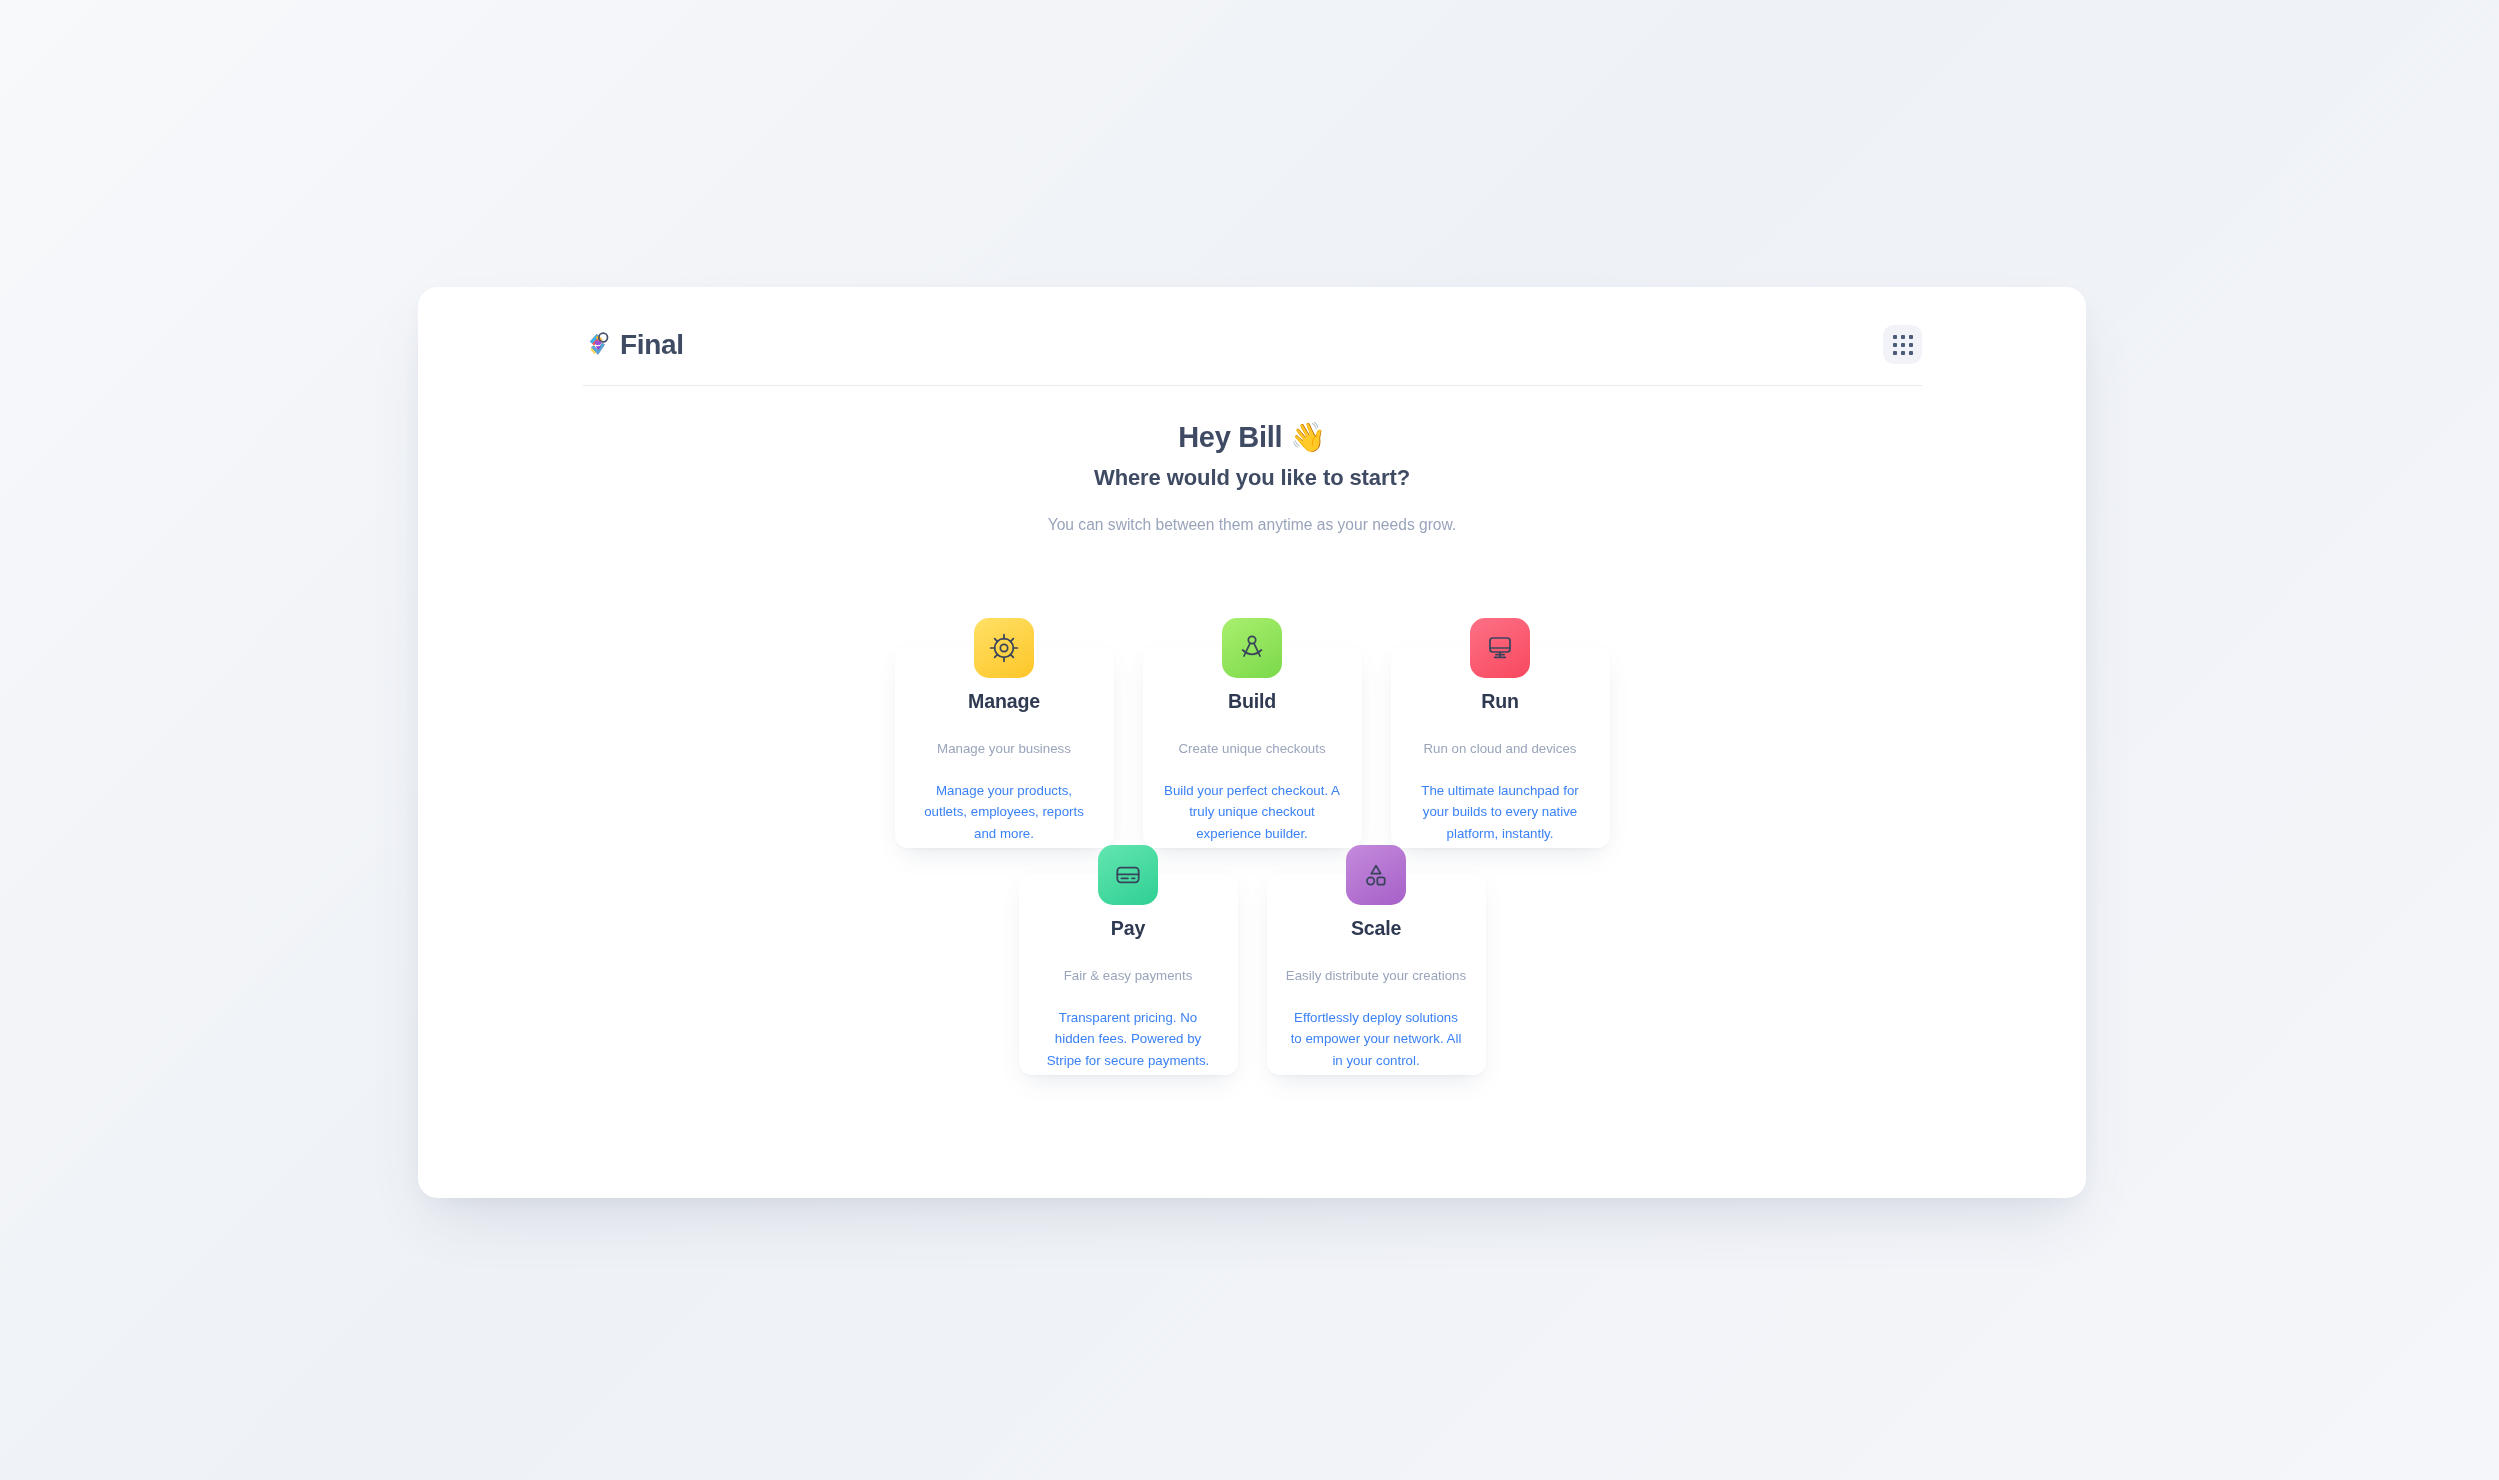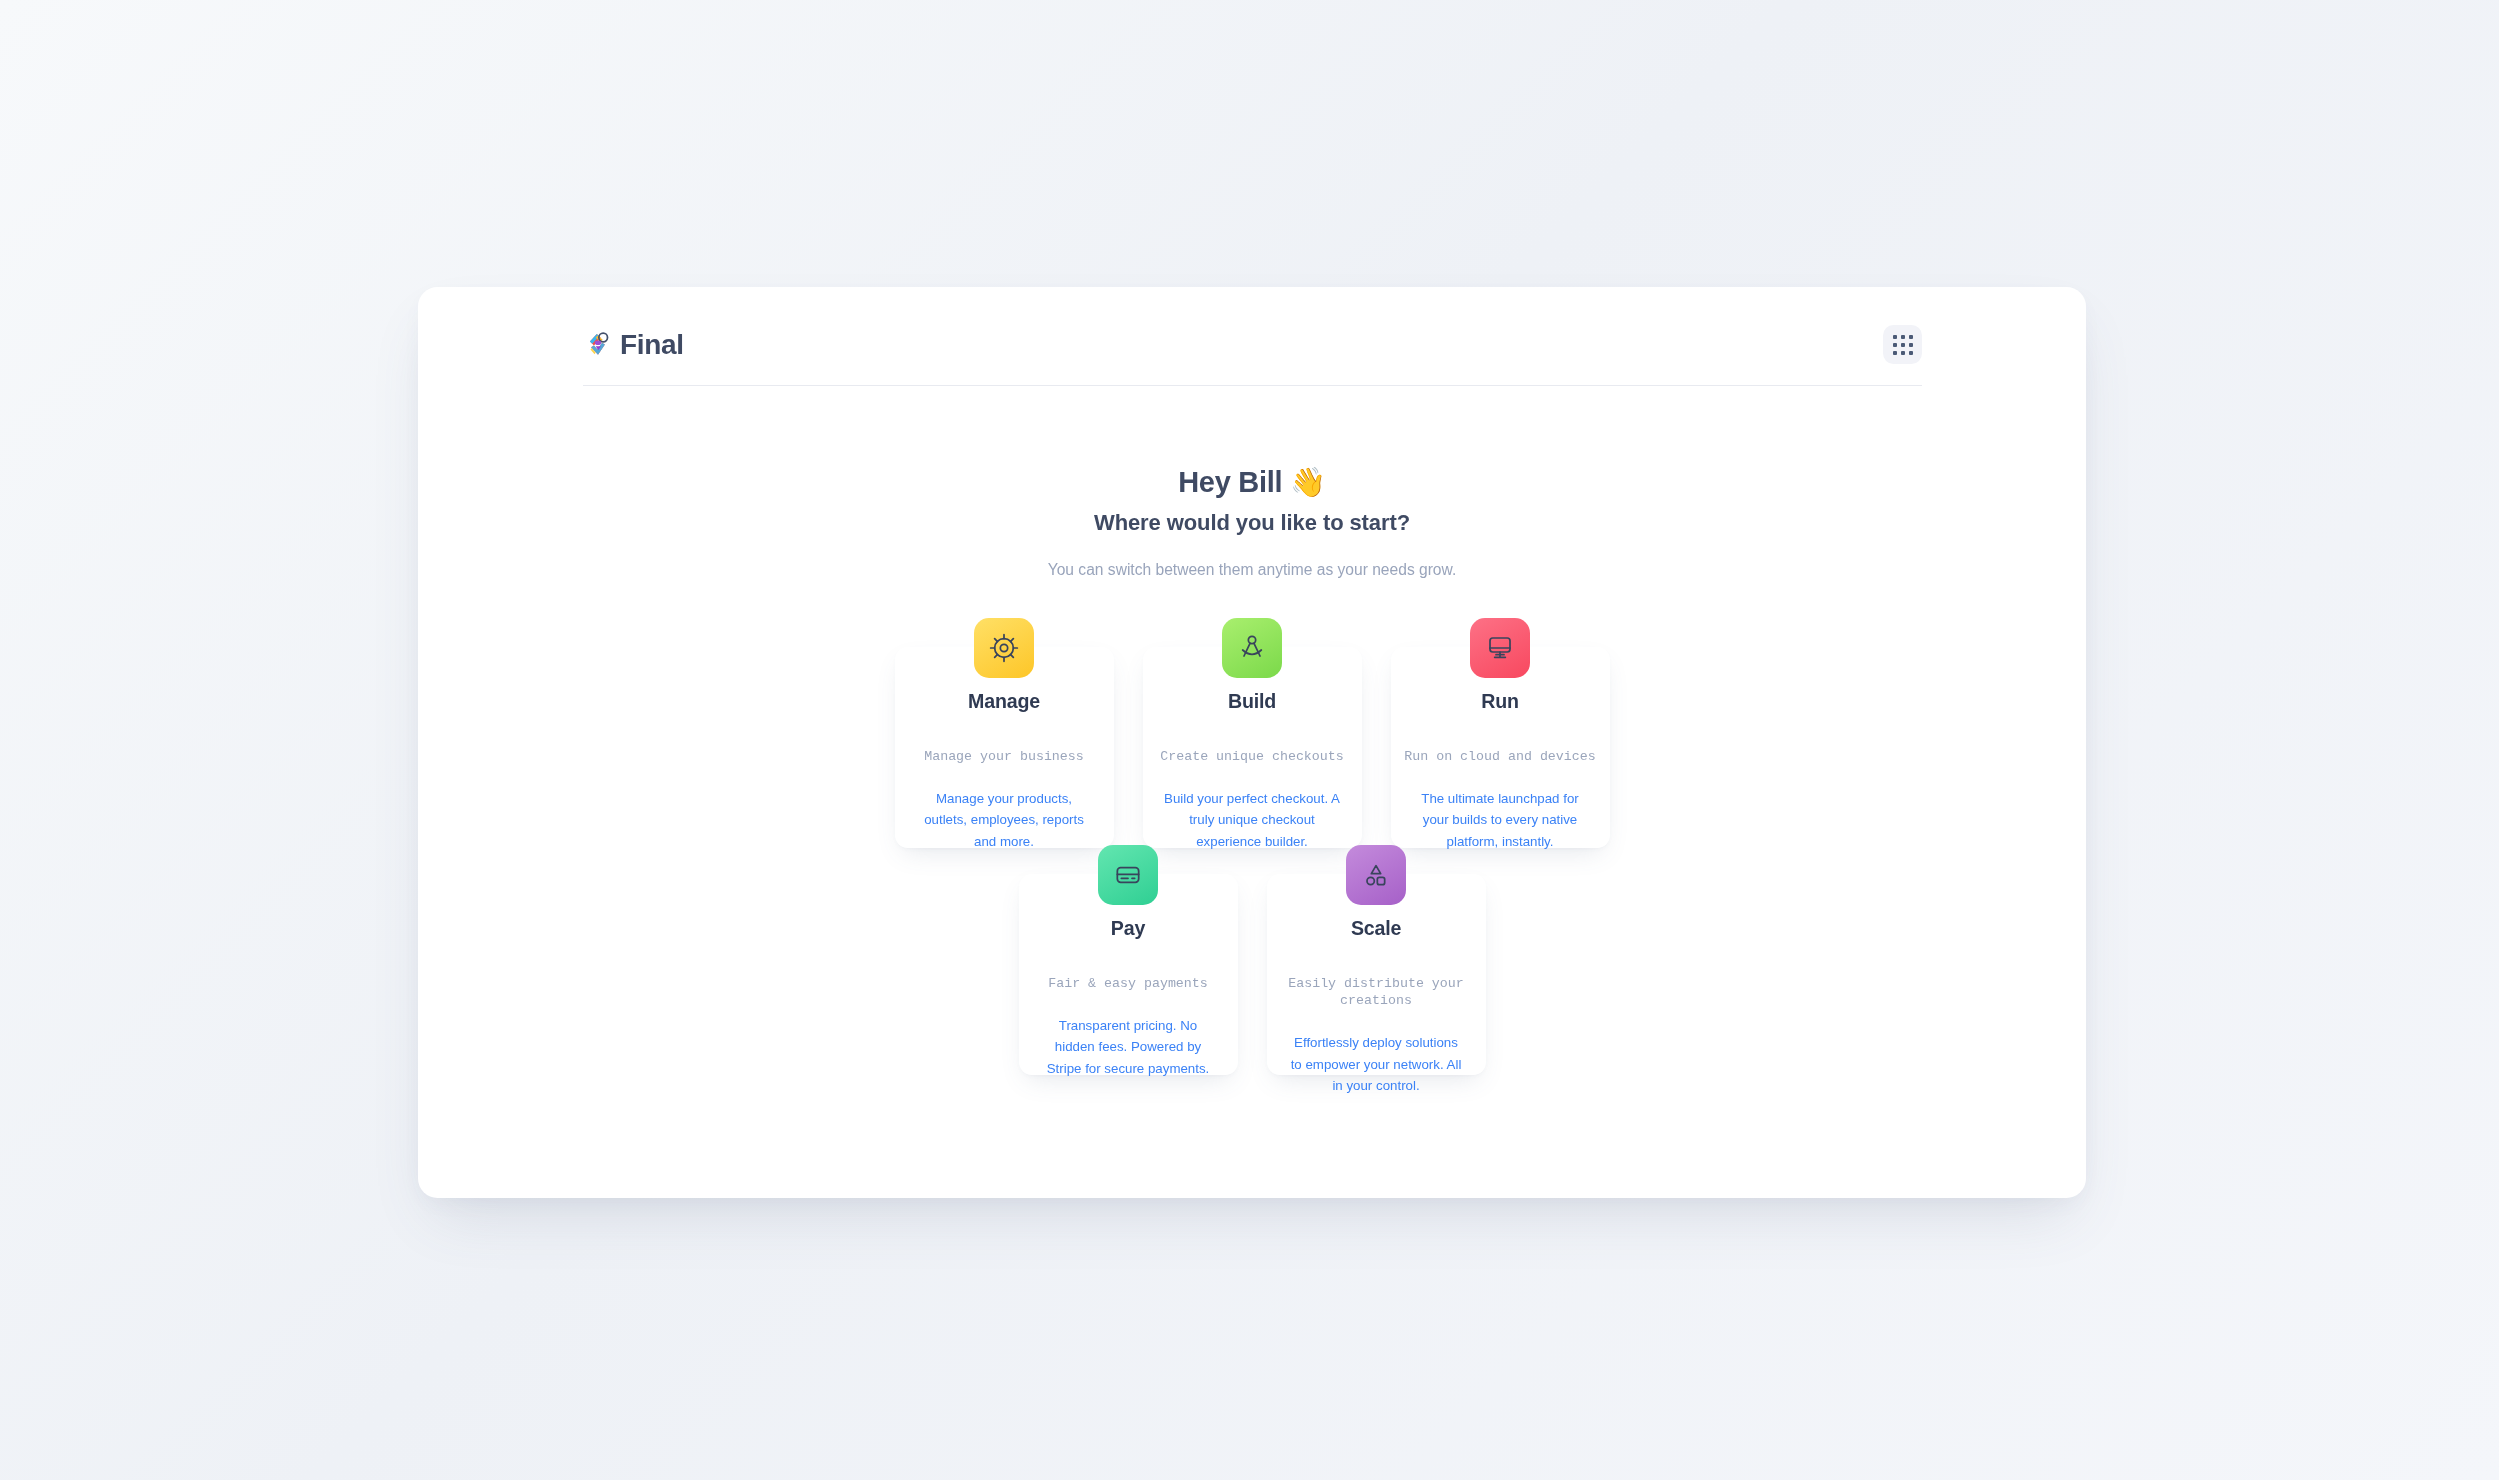"Hey Bill 👋" #hero { margin-top: 45px -> none }
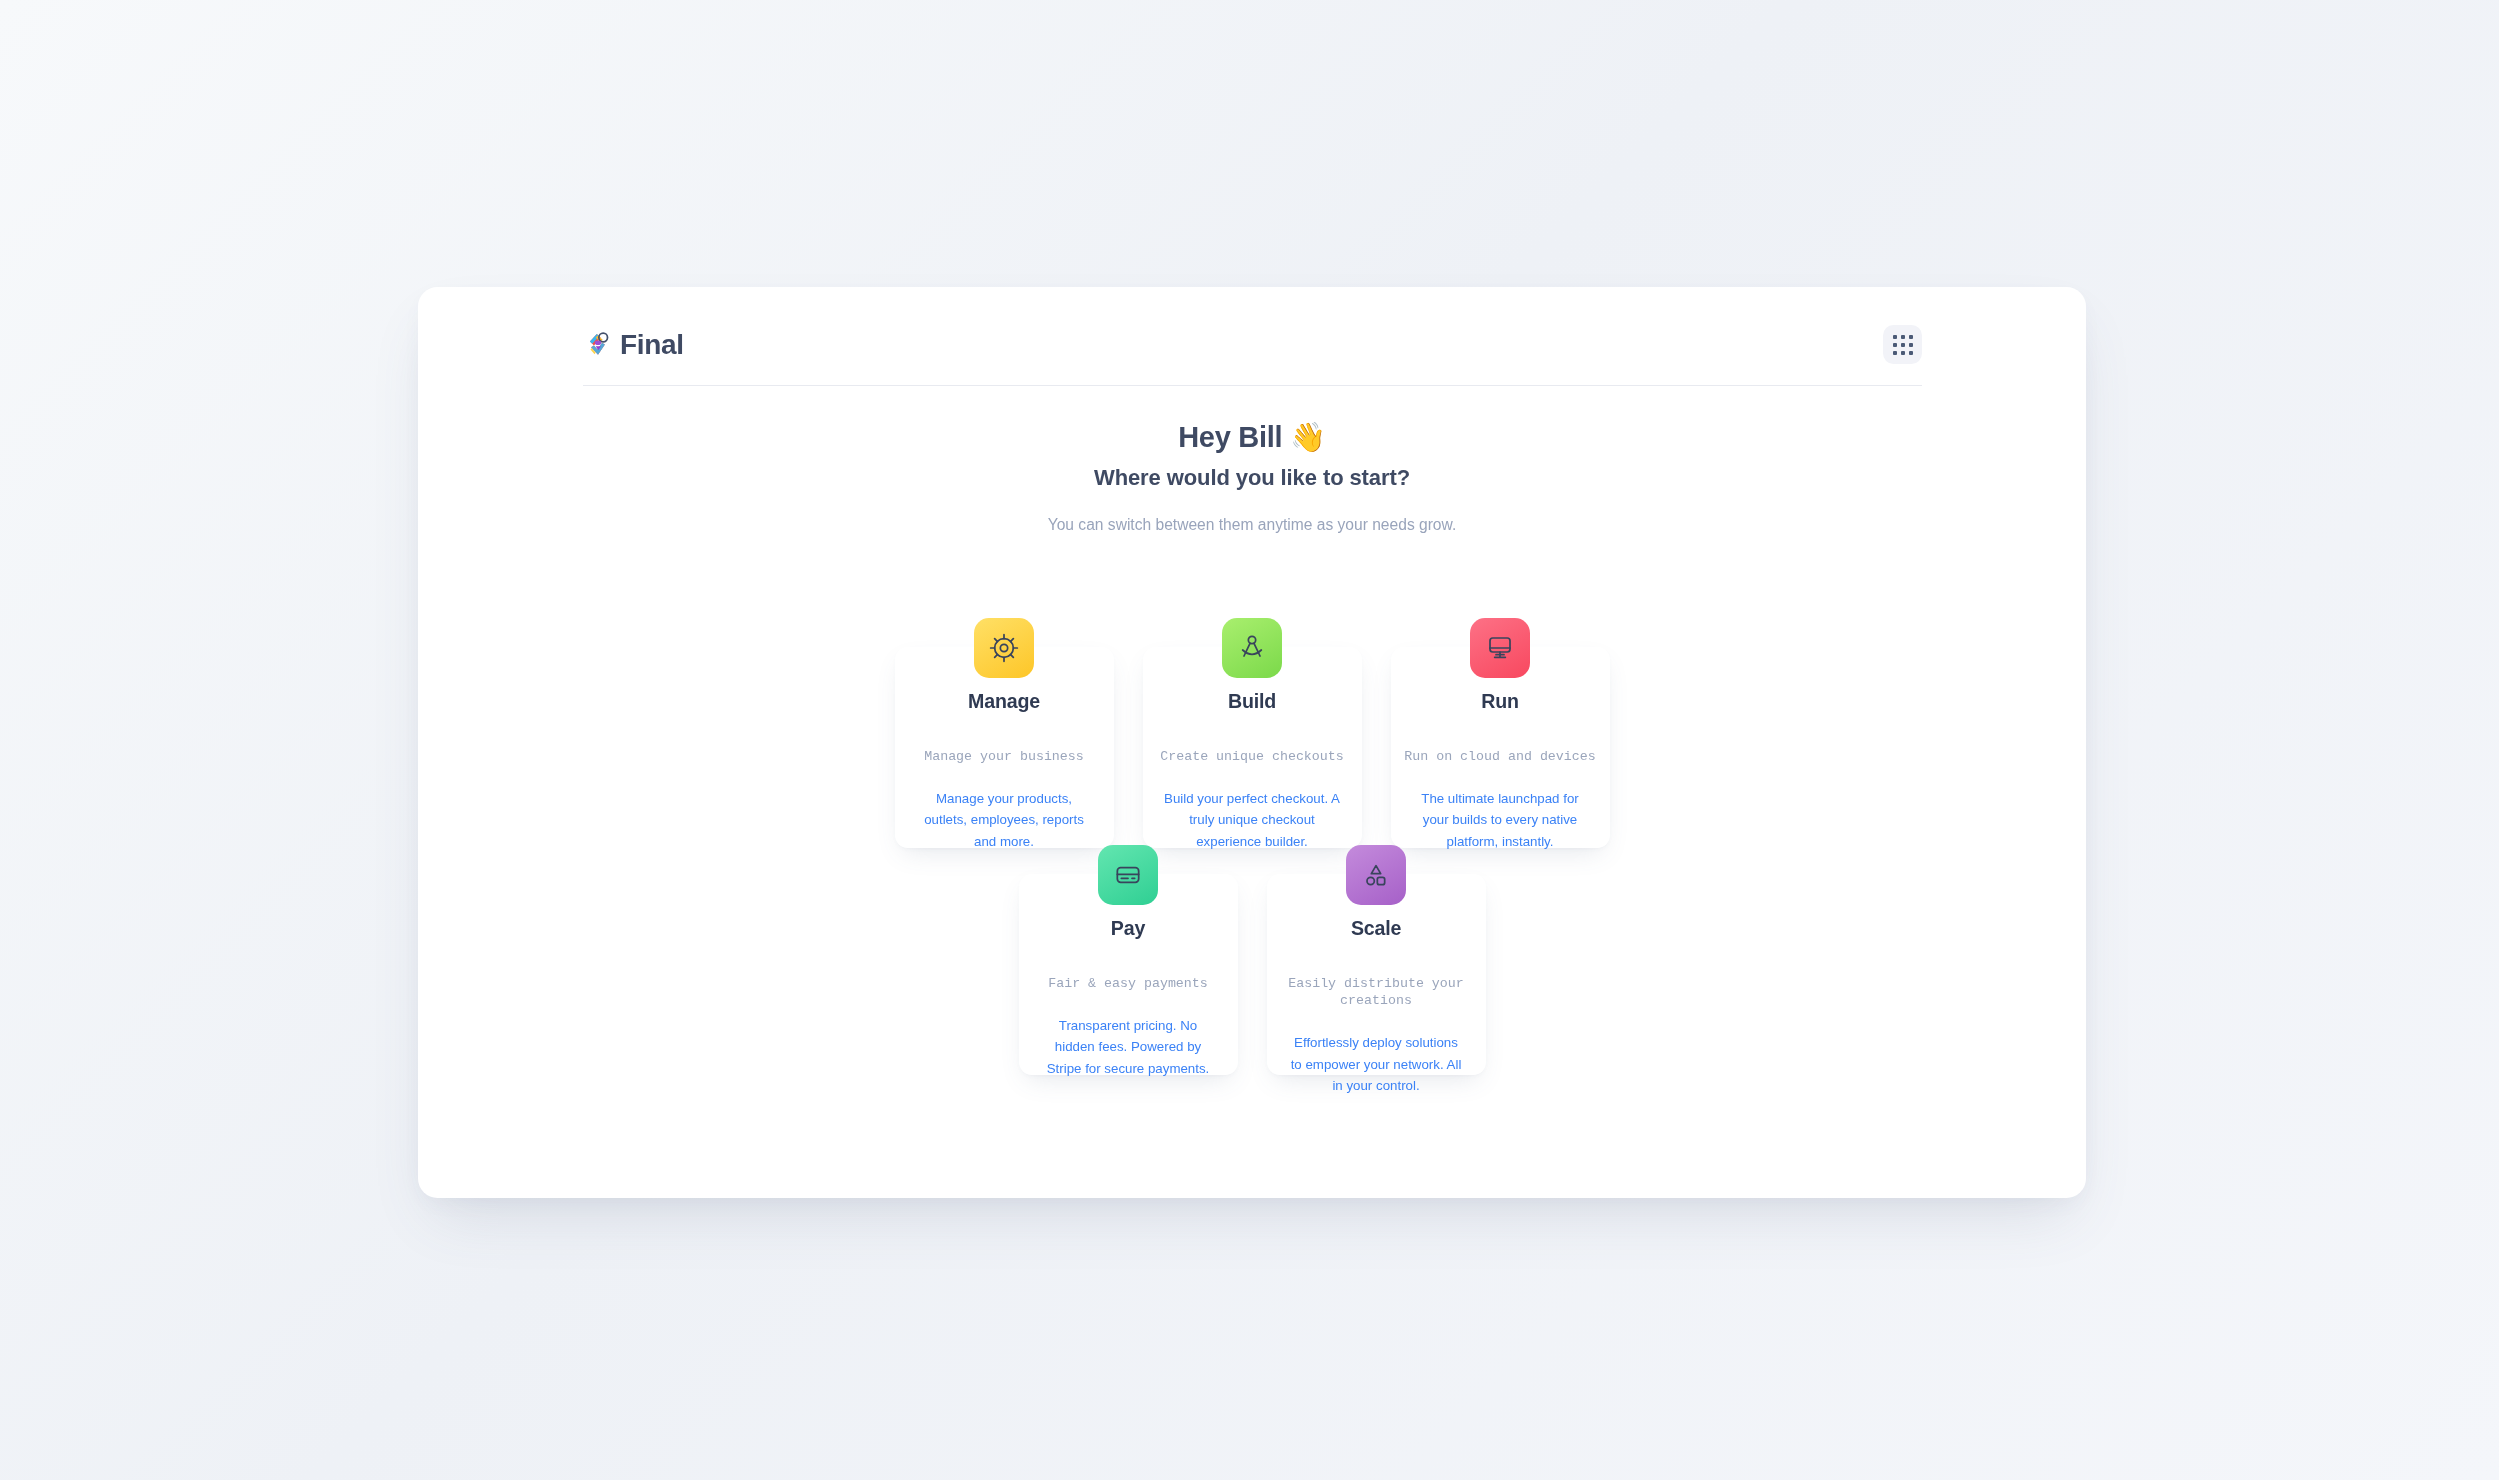"Manage your business" .card-tagline { font-family: Liberation Mono, monospace -> none; margin-top: 34px -> 26px }
